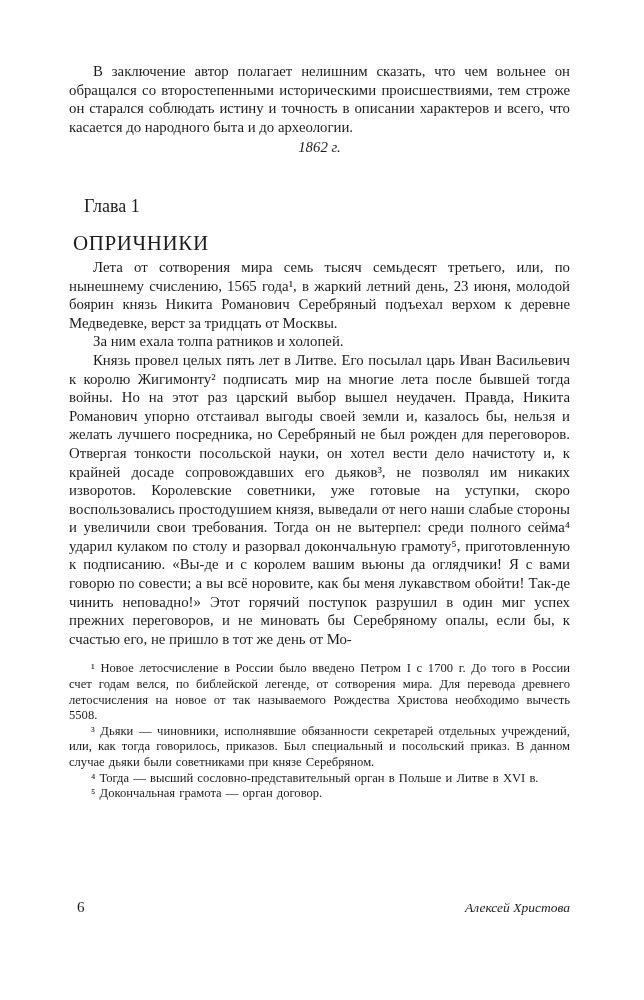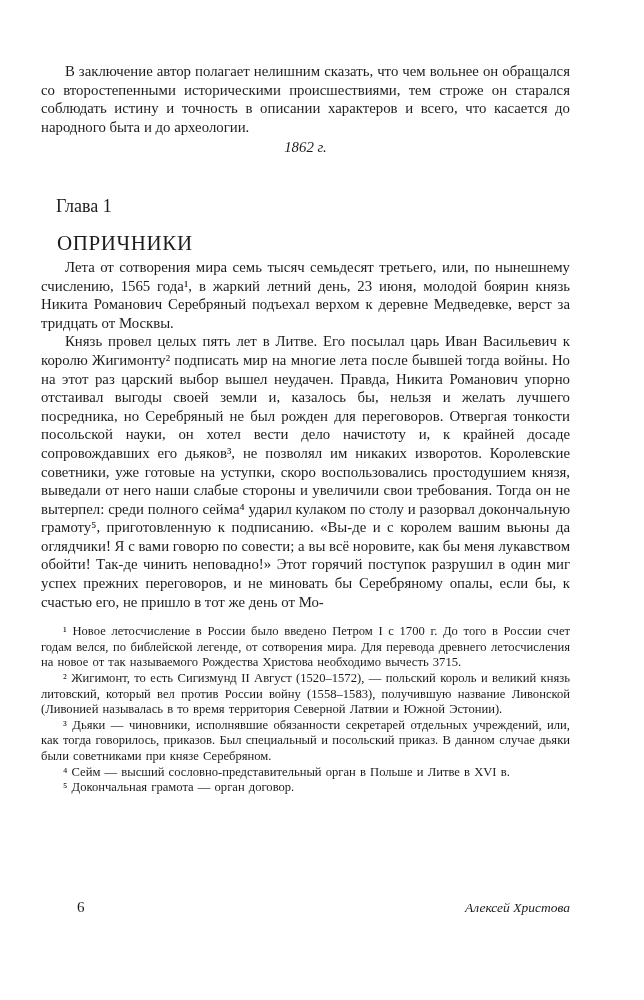"В заключение автор полагает нелишним" .page { padding: 62px 74px 0 41px -> 62px 74px 0 69px }
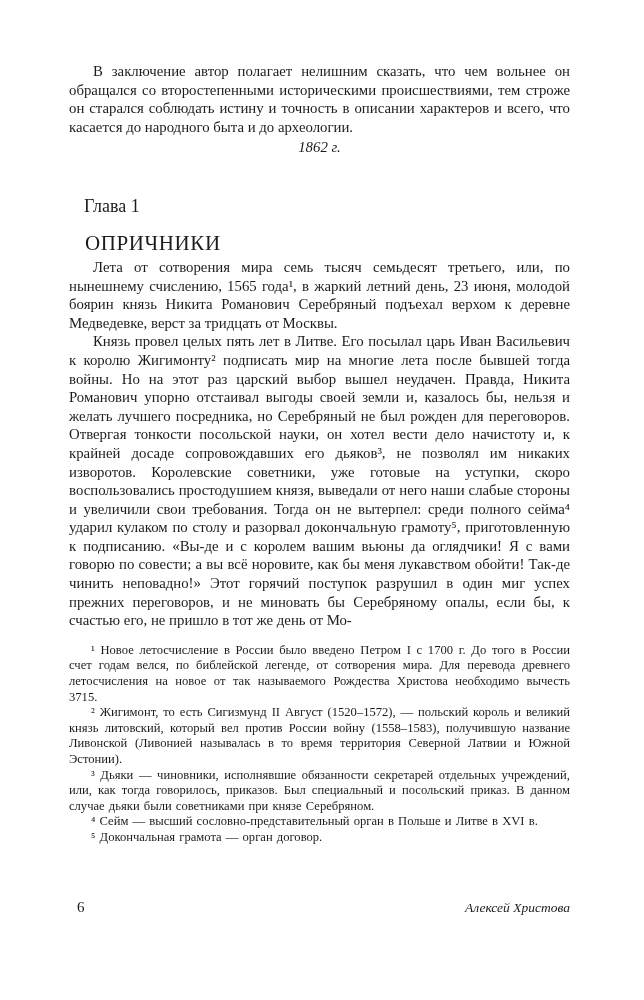"ОПРИЧНИКИ" .chapter-title { margin: 13px 0 0 16px -> 13px 0 0 4px }
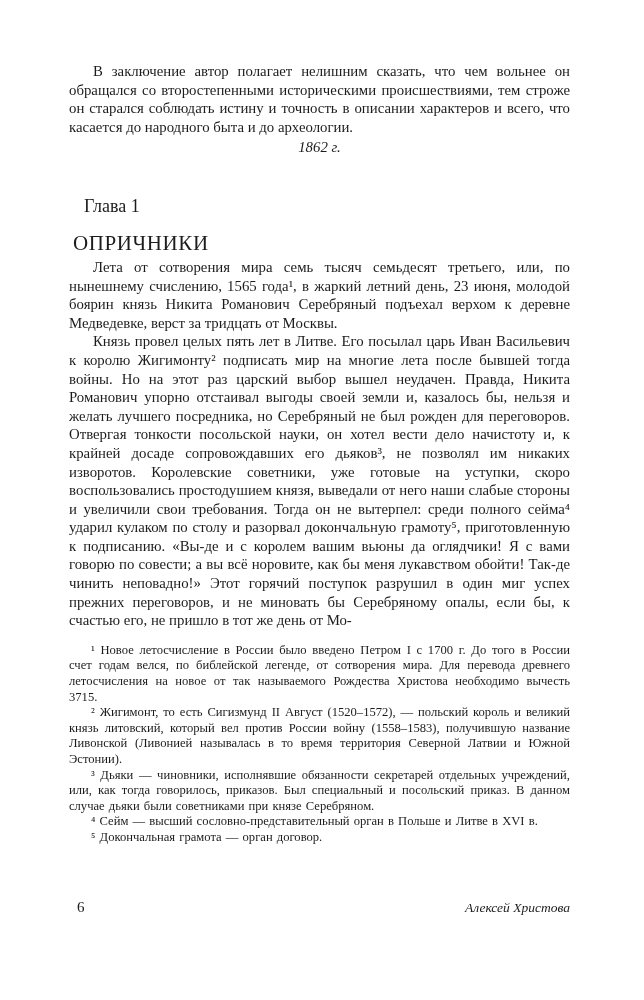"За ним ехала толпа ратников" p.para { html: none -> <p>За ним ехала толпа ратников и холопей.</p> }
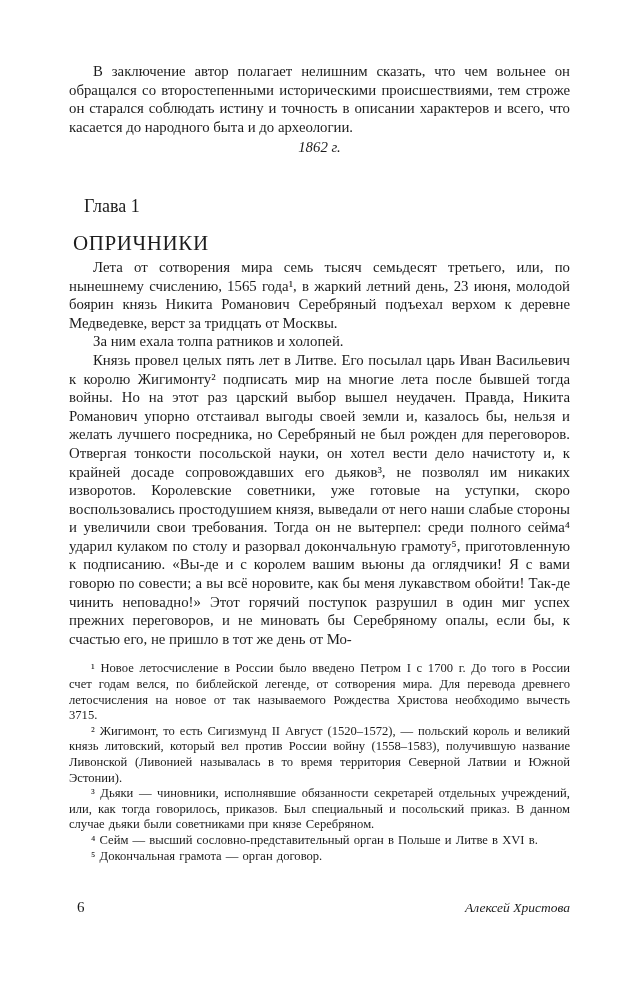"¹ Новое летосчисление в России" p.footnote { text: 3715 -> 5508 }
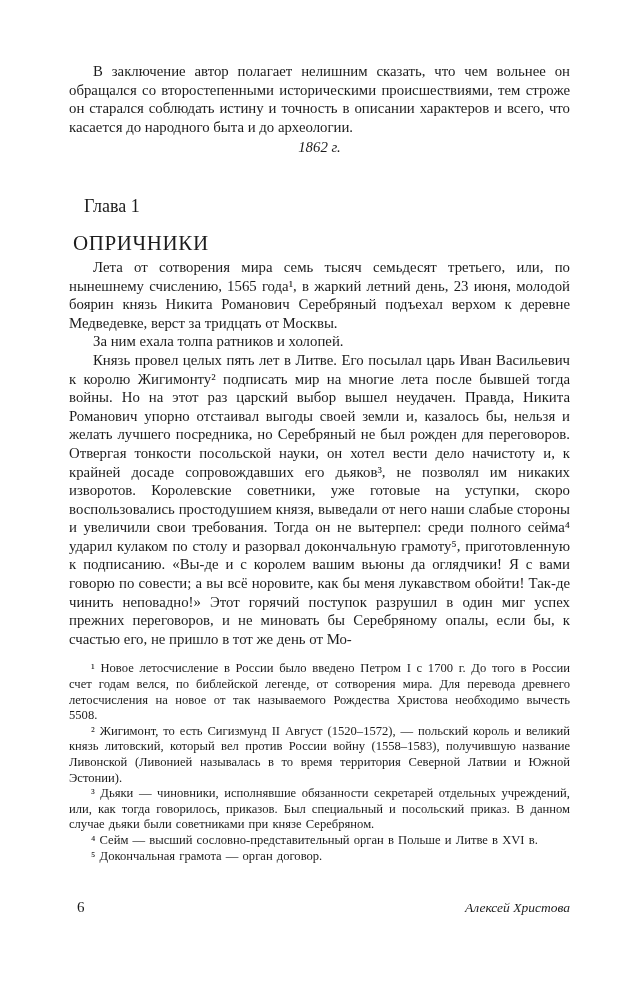"² Жигимонт, то есть Сигизмунд" p.footnote { html: <p>² Жигимонт, то есть Сигизмунд II Август (1520–1572), — польский король и великий князь литовский, который вел против России войну (1558–1583), получившую название Ливонской (Ливонией называлась в то время территория Северной Латвии и Южной Эстонии).</p> -> none }
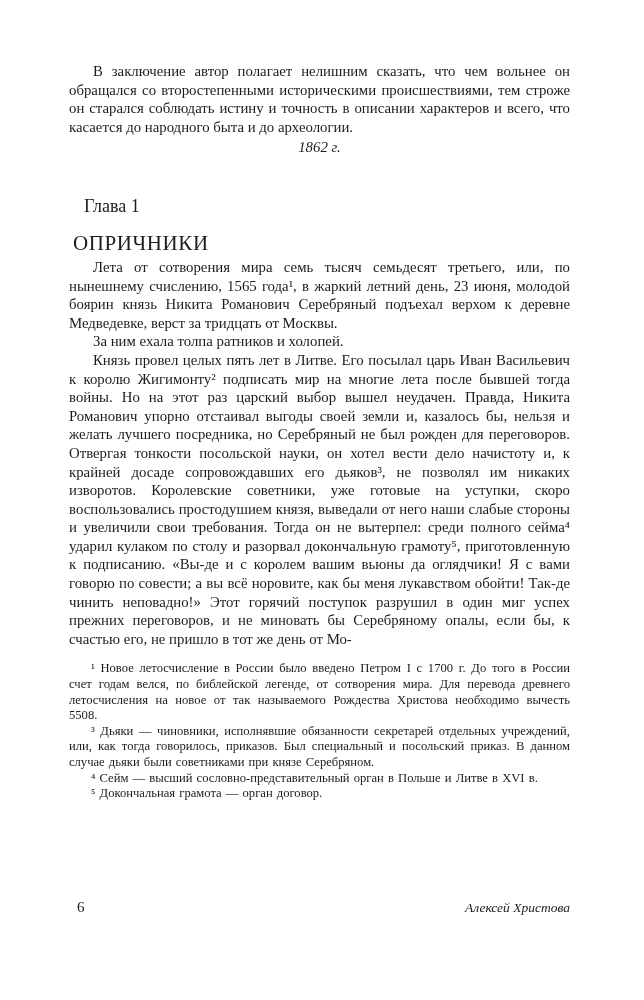"⁴ Сейм — высший" p.footnote { text: Сейм -> Тогда }
